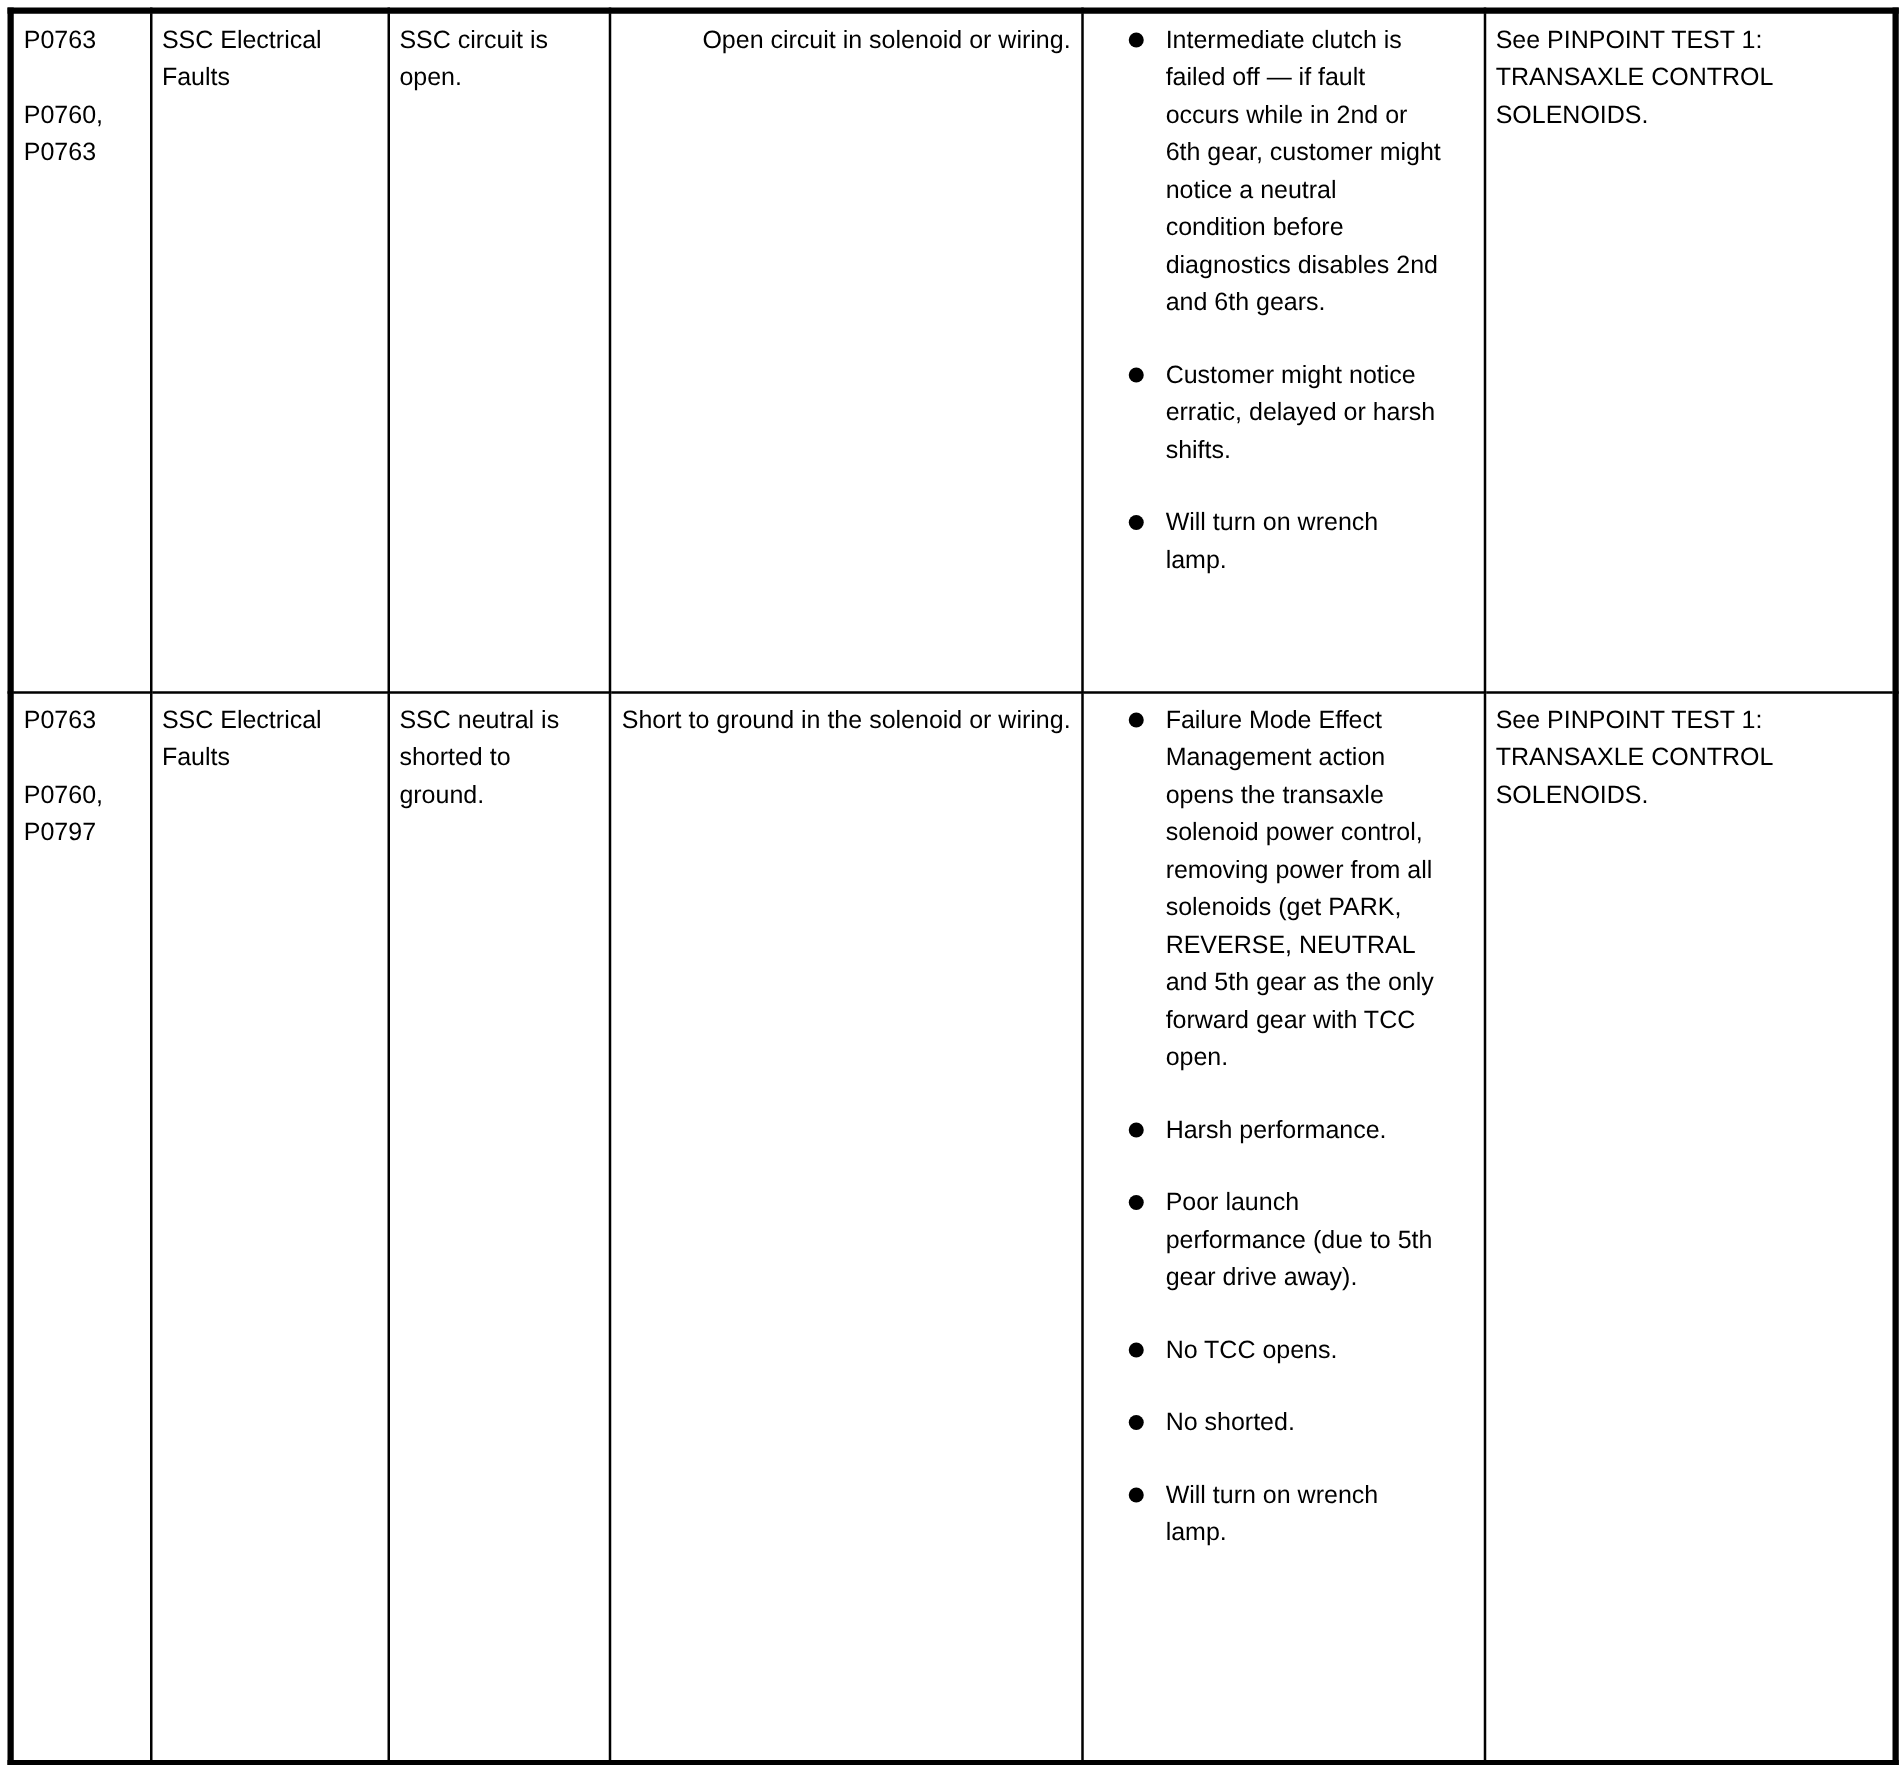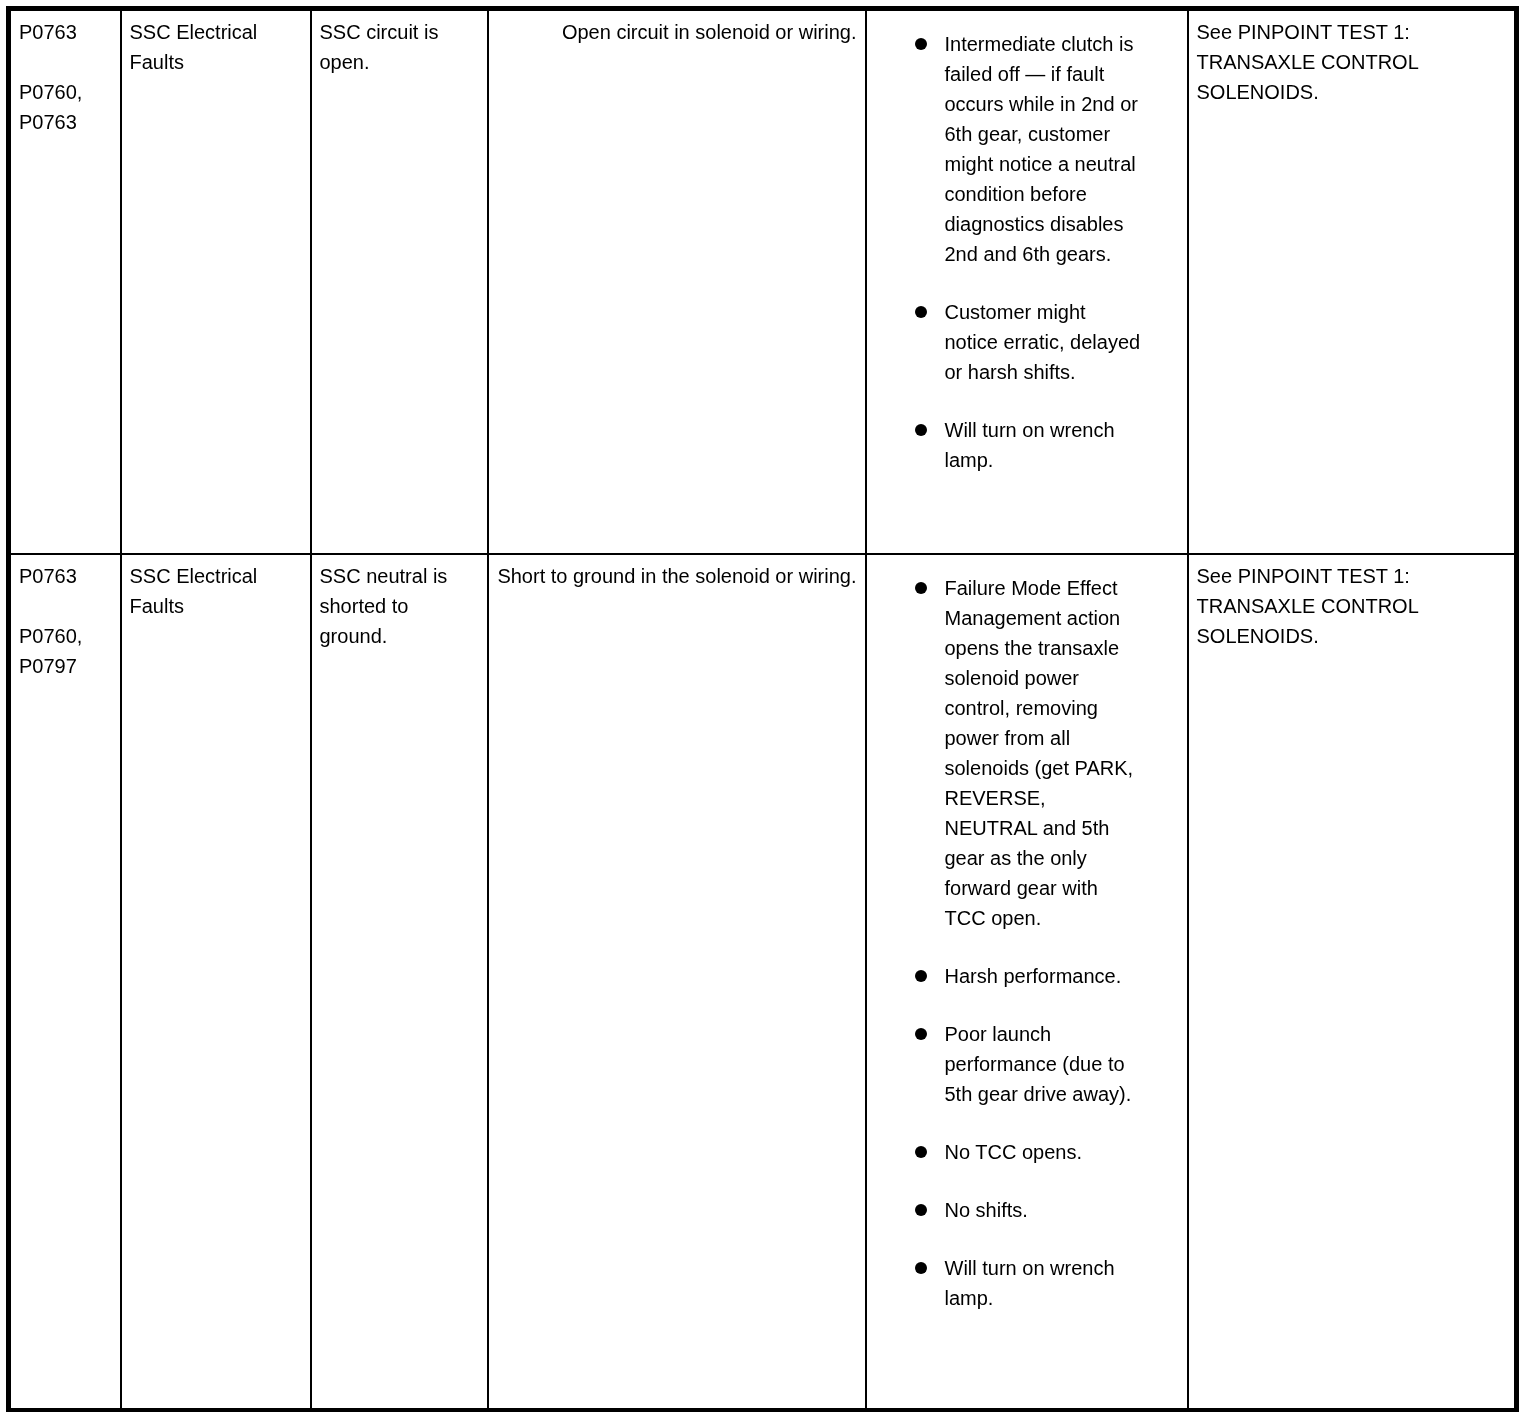"Intermediate clutch is failed off" ul.symptoms-list { margin: 12px -> 0 }
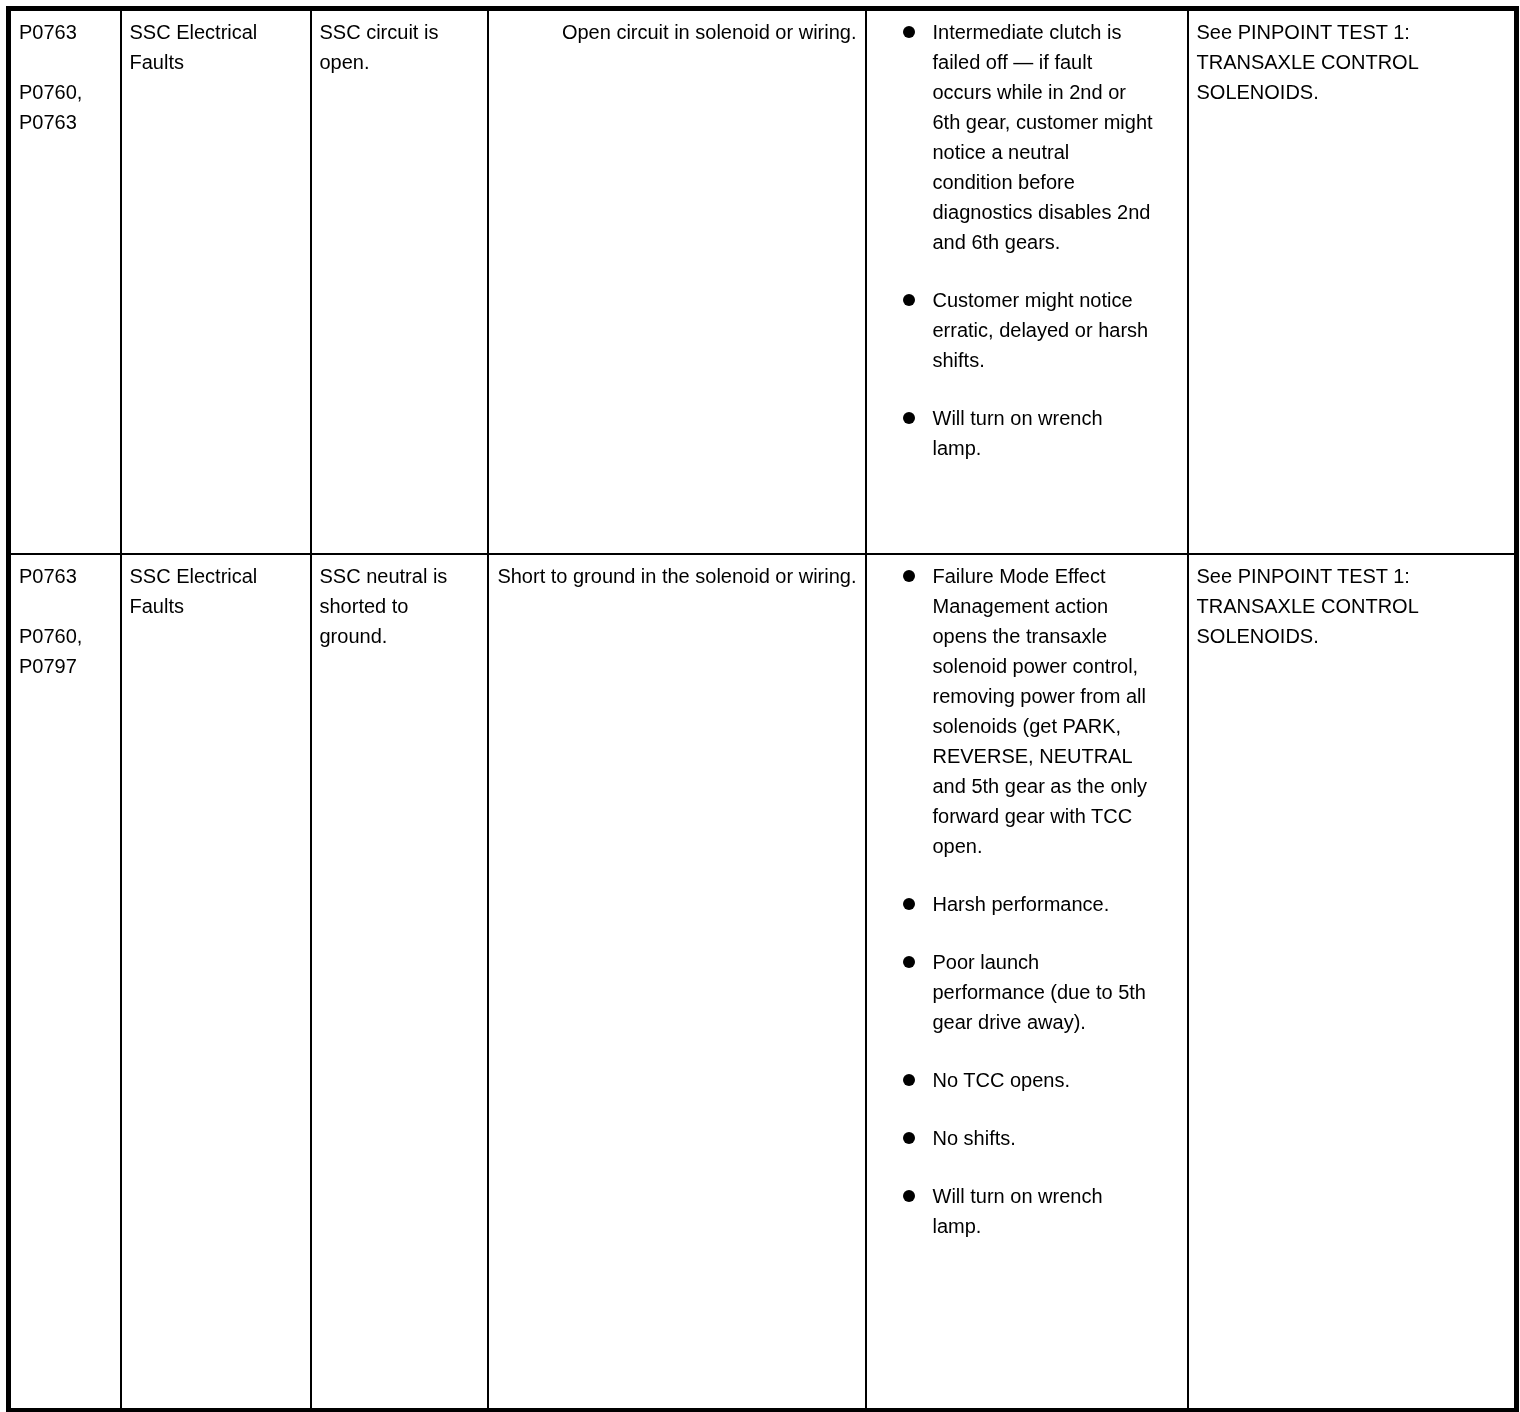"No shifts." span.symptom-text { text: shifts -> shorted }
